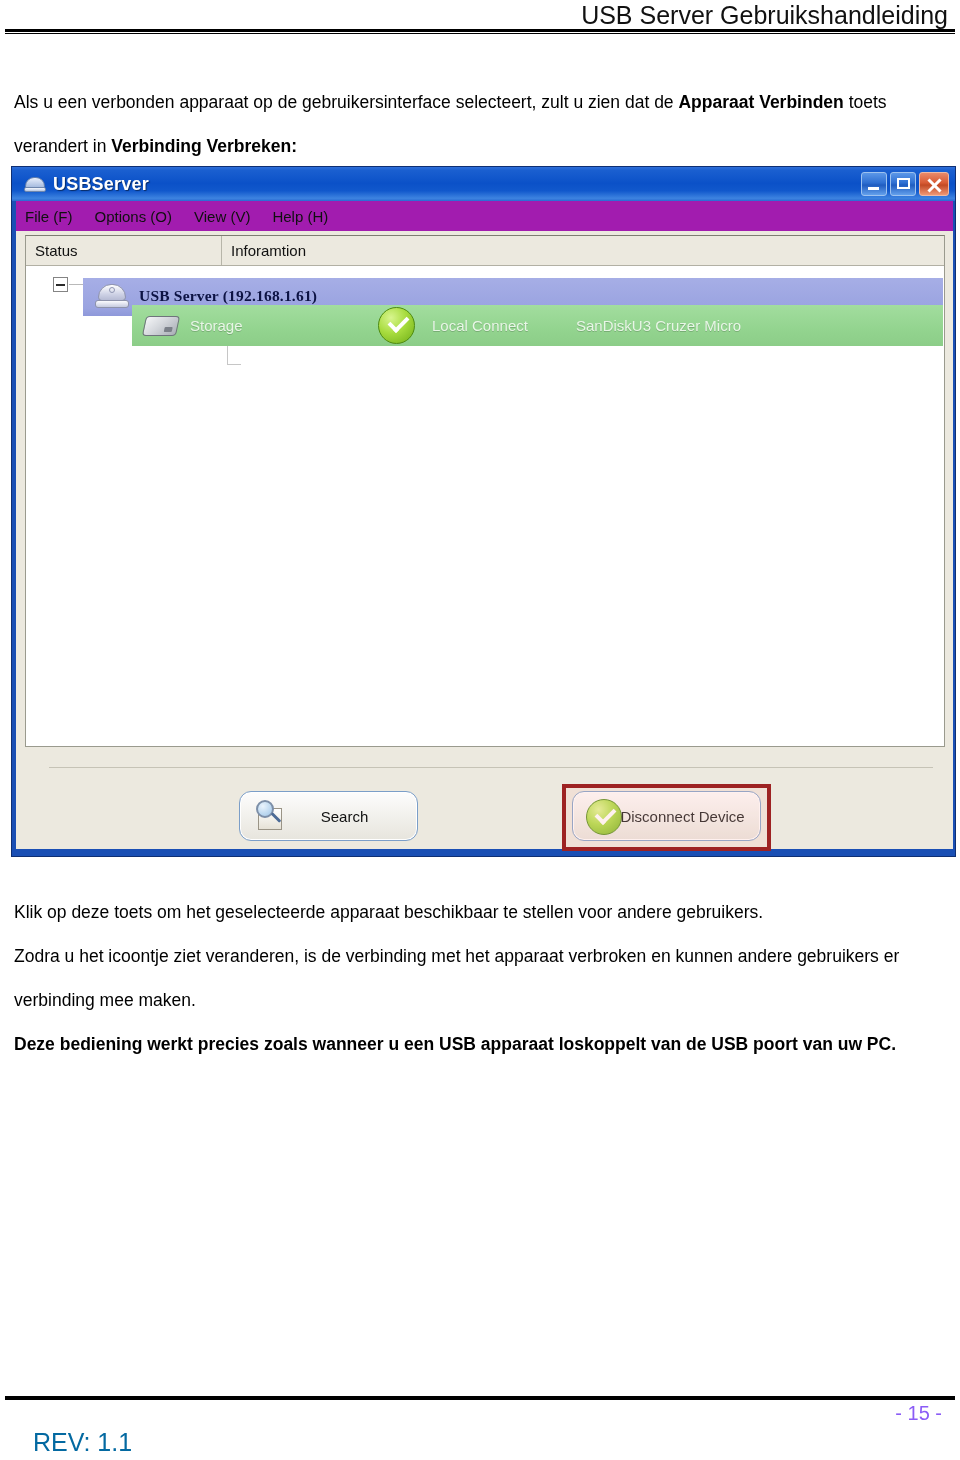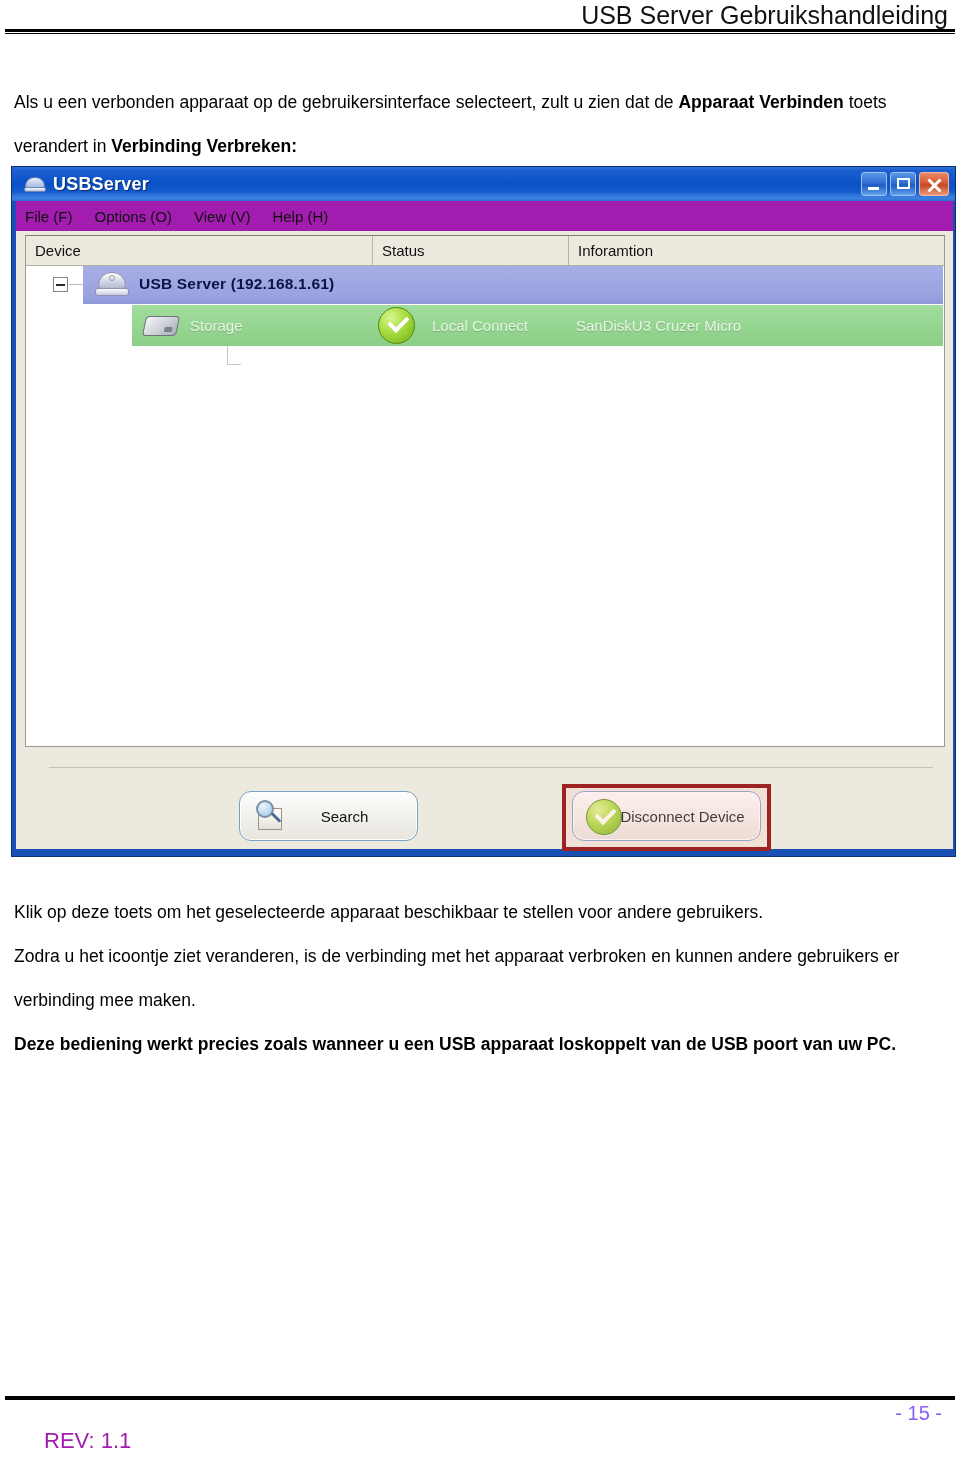"Device" div.col { html: <div>Device</div> -> none }
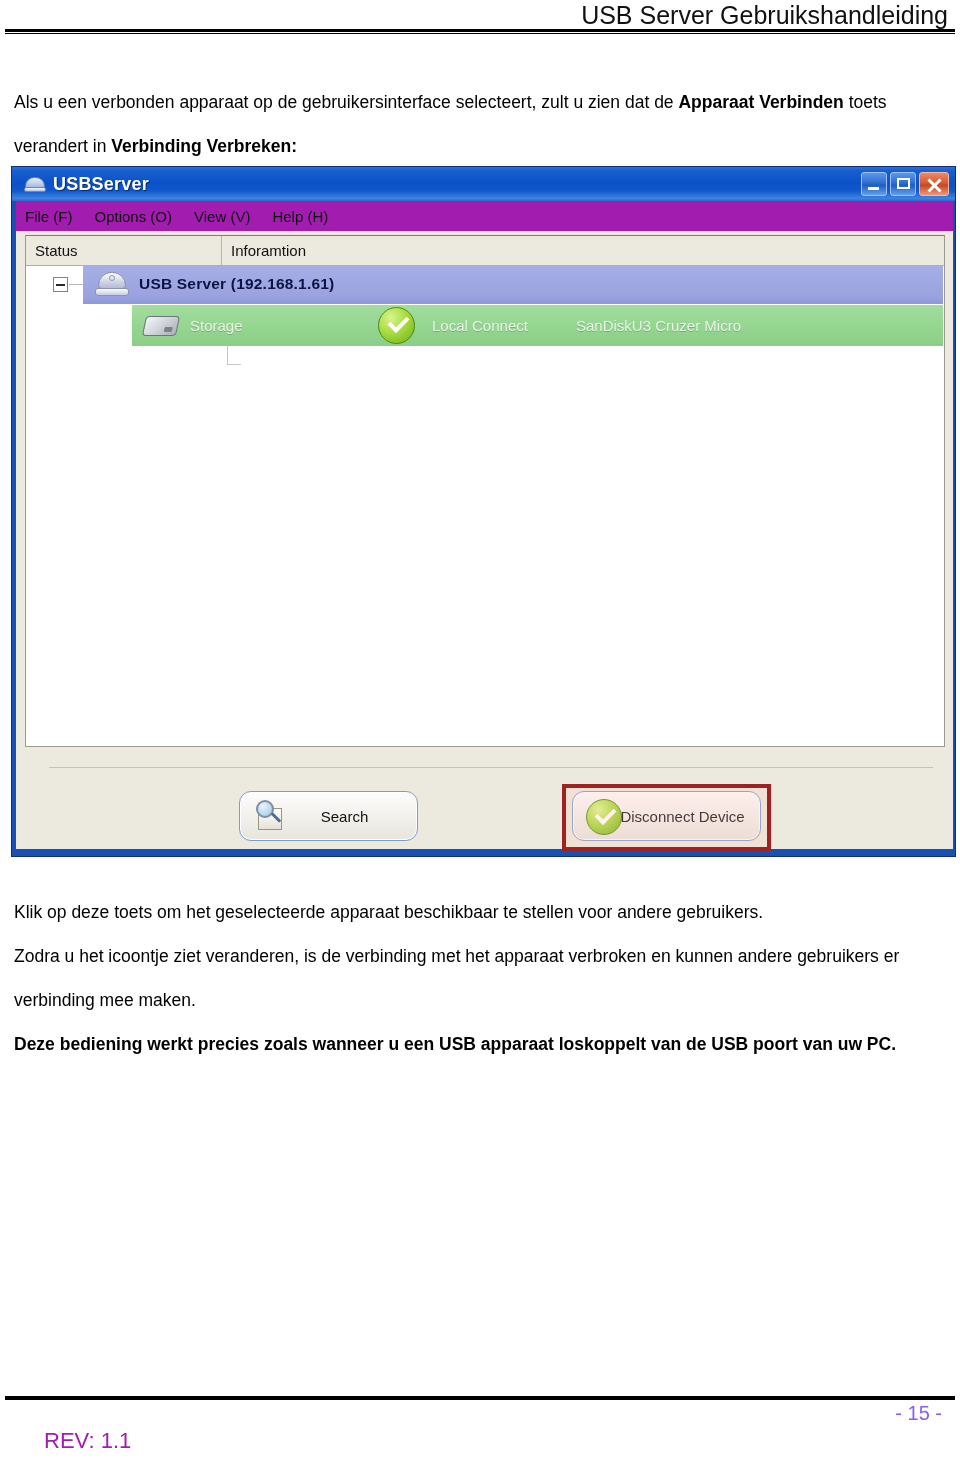"USB Server (192.168.1.61)" .parent-band { font-family: none -> Liberation Serif, serif; top: 0 -> 12px }
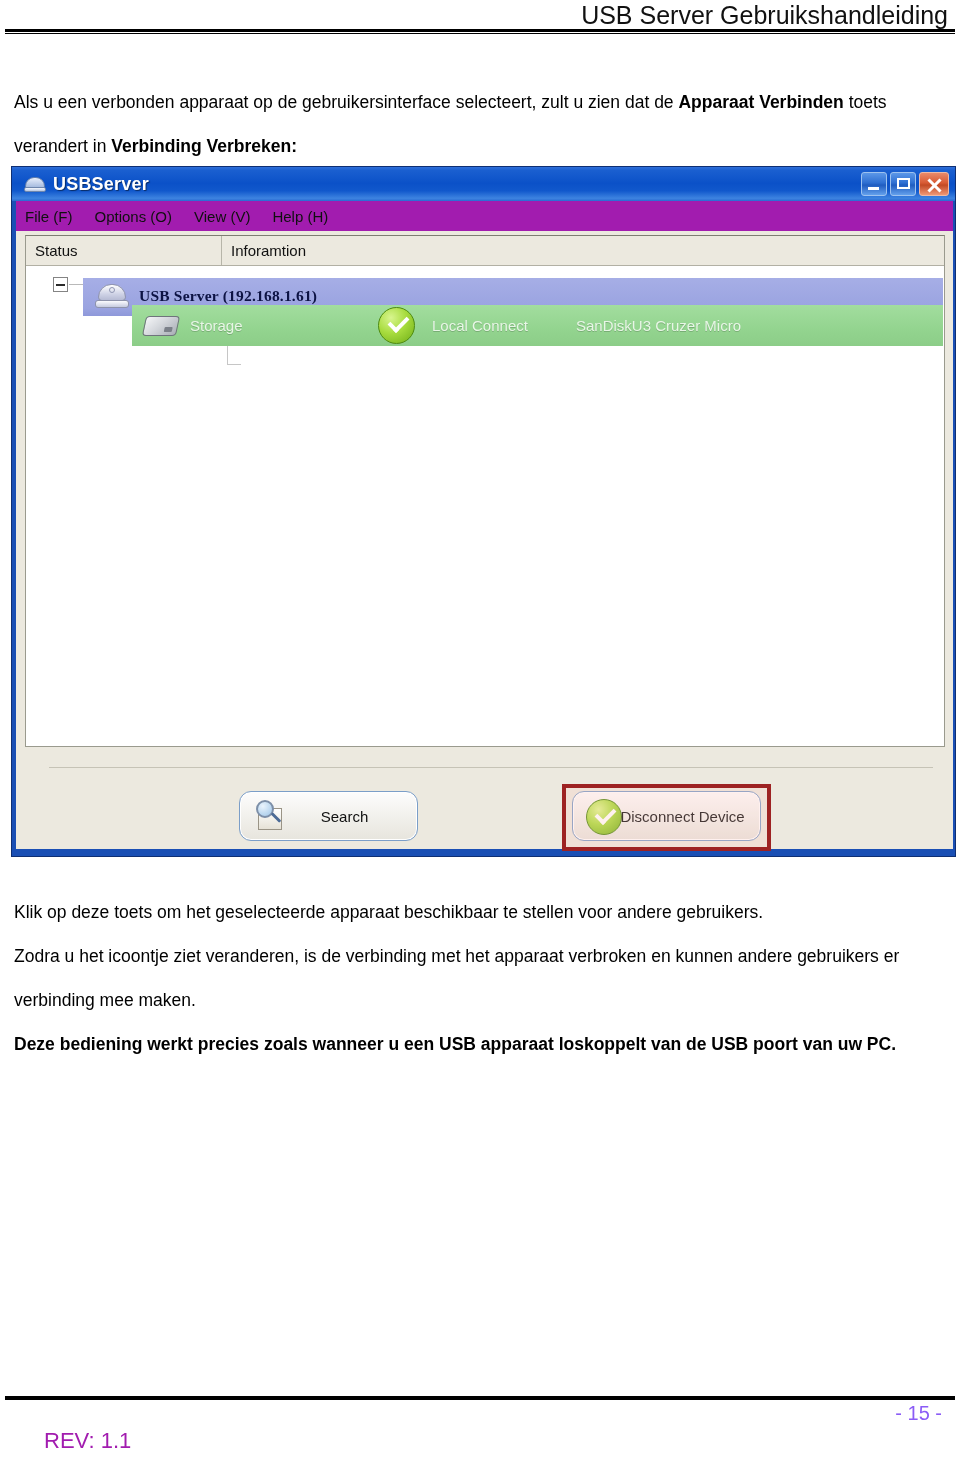"REV: 1.1" .rev { color: #a21caf -> #0369a1; font-size: 22px -> 25px; left: 44px -> 33px }
